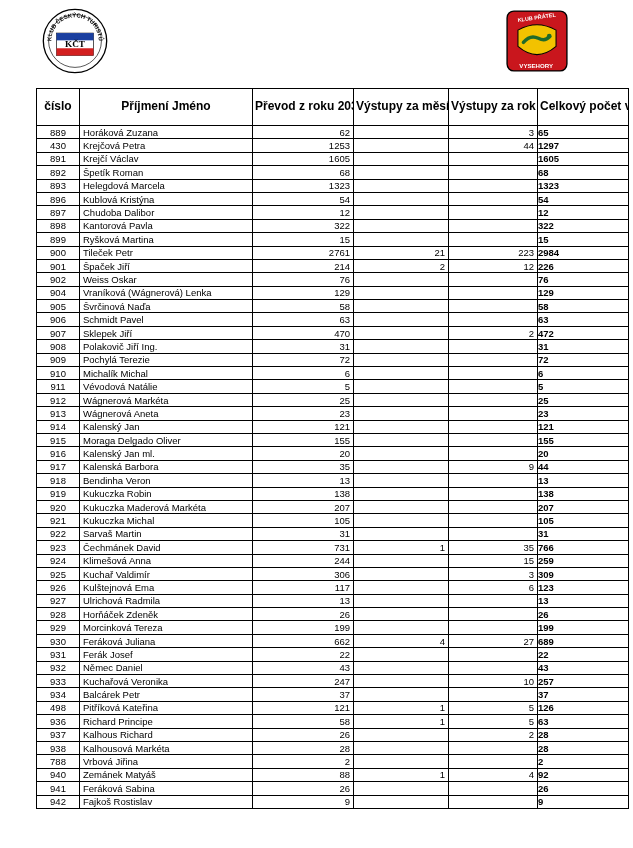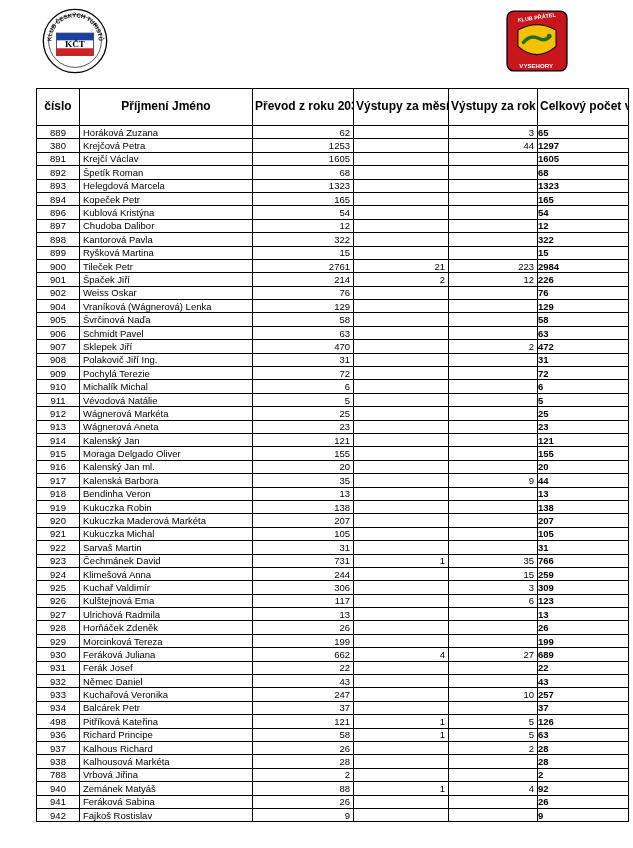"380" td.col-num { text: 380 -> 430 }
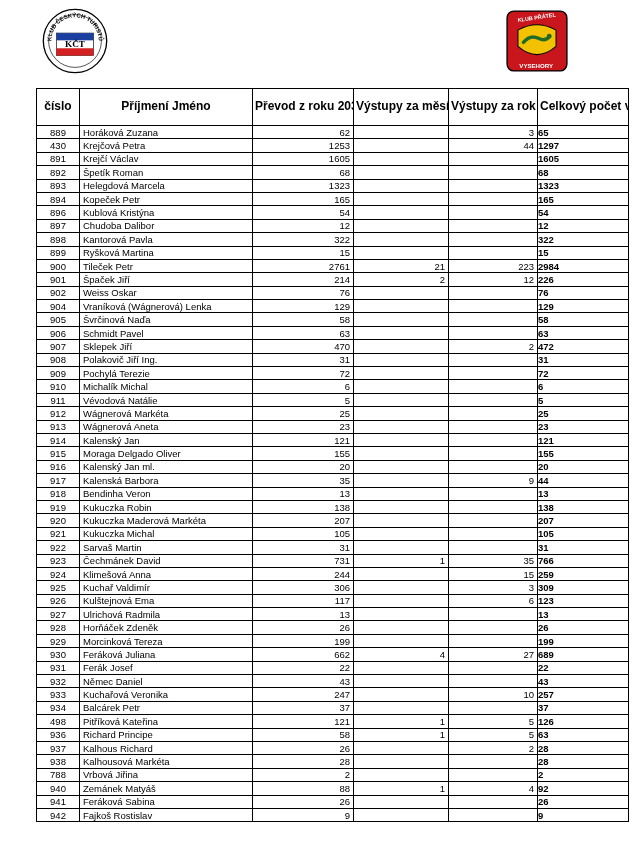"894" tr { html: <tr> <td>894</td> <td>Kopeček Petr</td> <td>165</td> <td></td> <td></td> <td>165</td> </tr> -> none }
